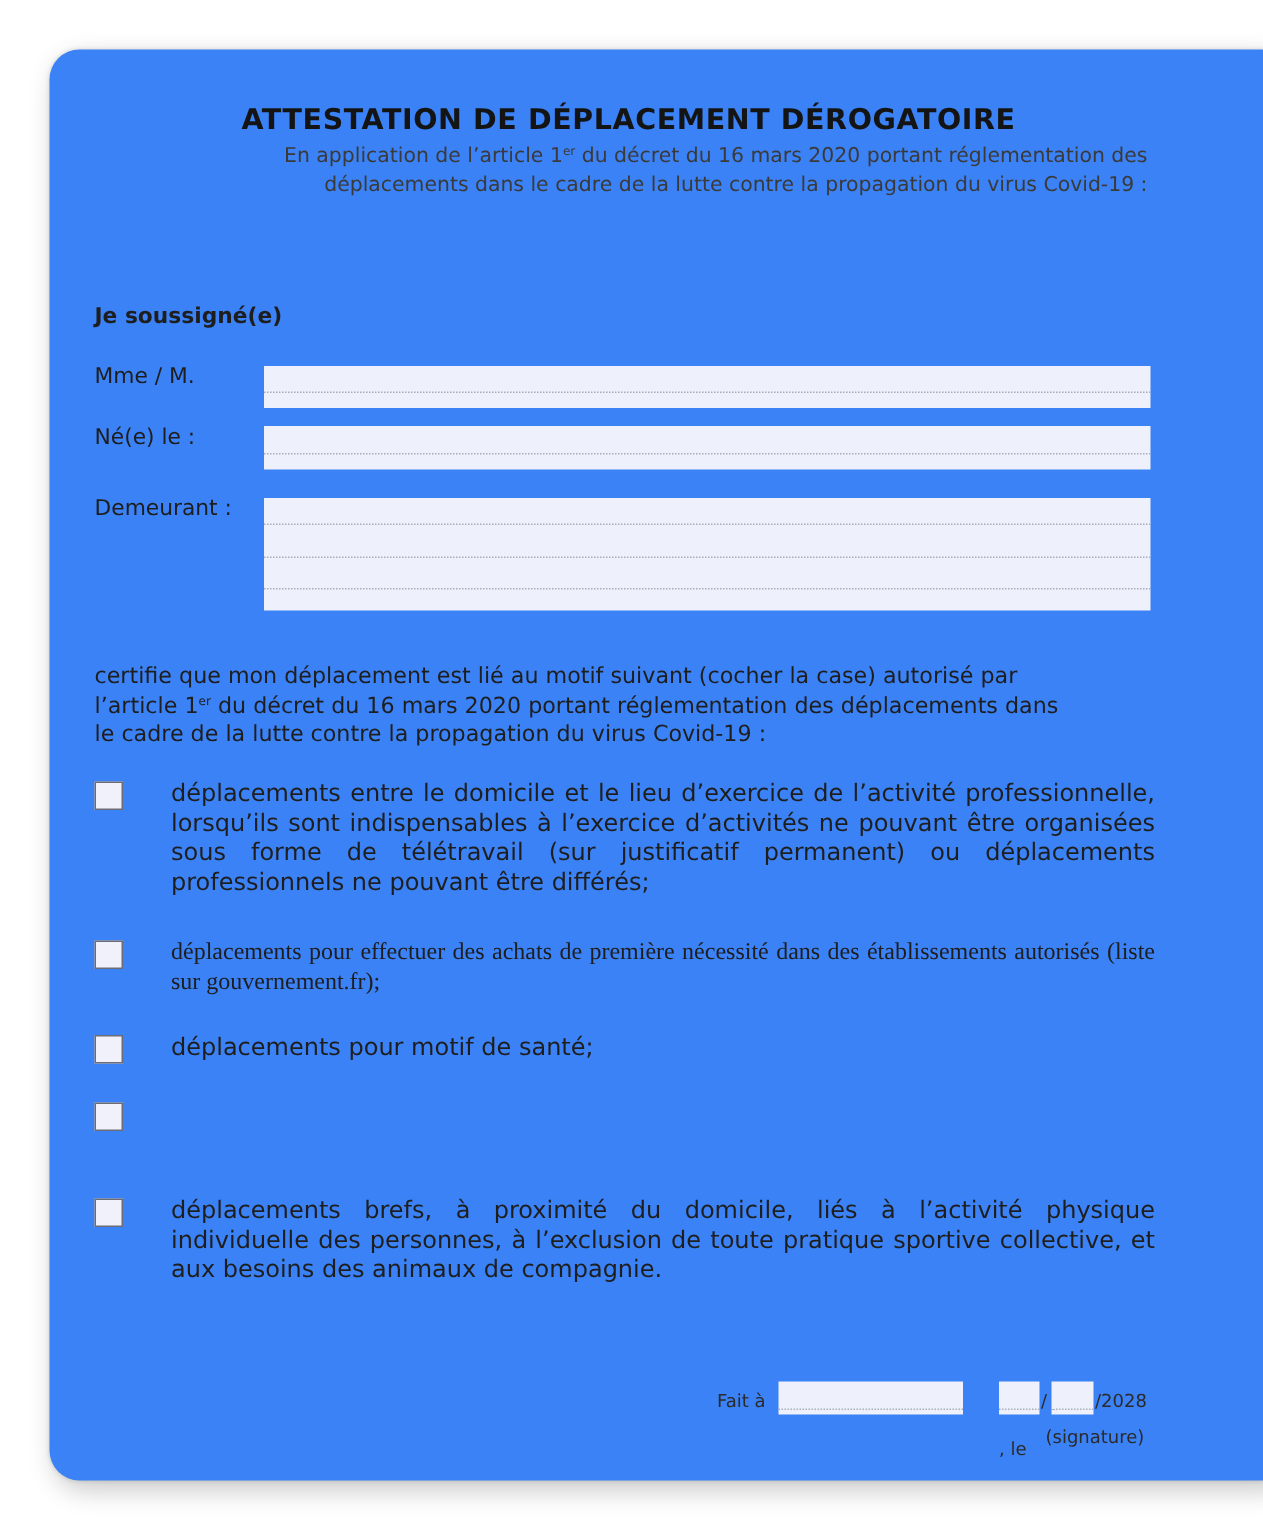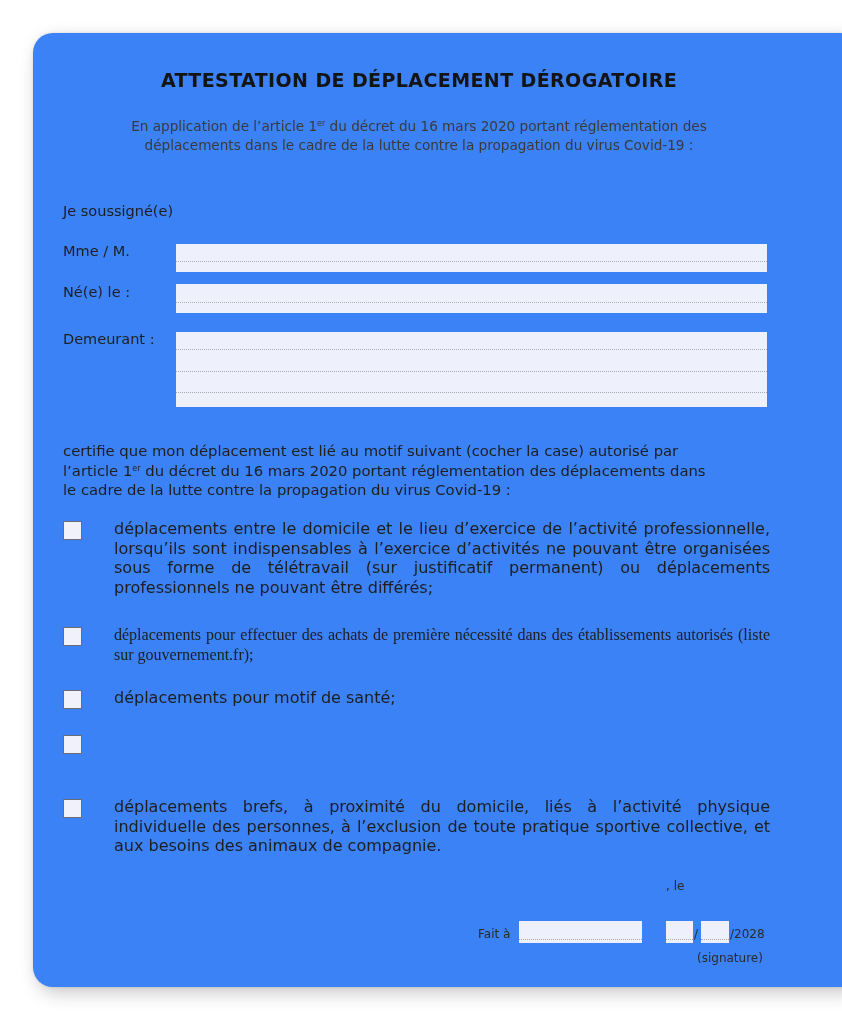"En application de l’article 1er" .subtitle { text-align: center -> right; top: 84px -> 62px }
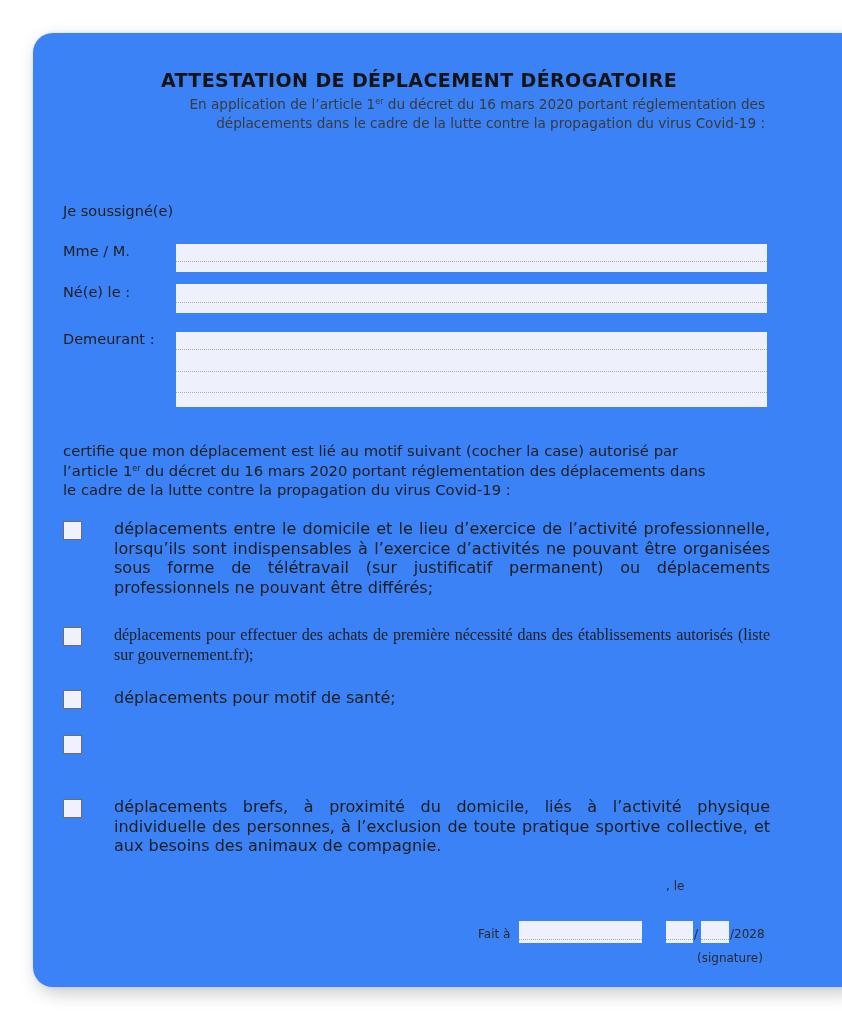"Je soussigné(e)" div.abs { font-weight: none -> bold }
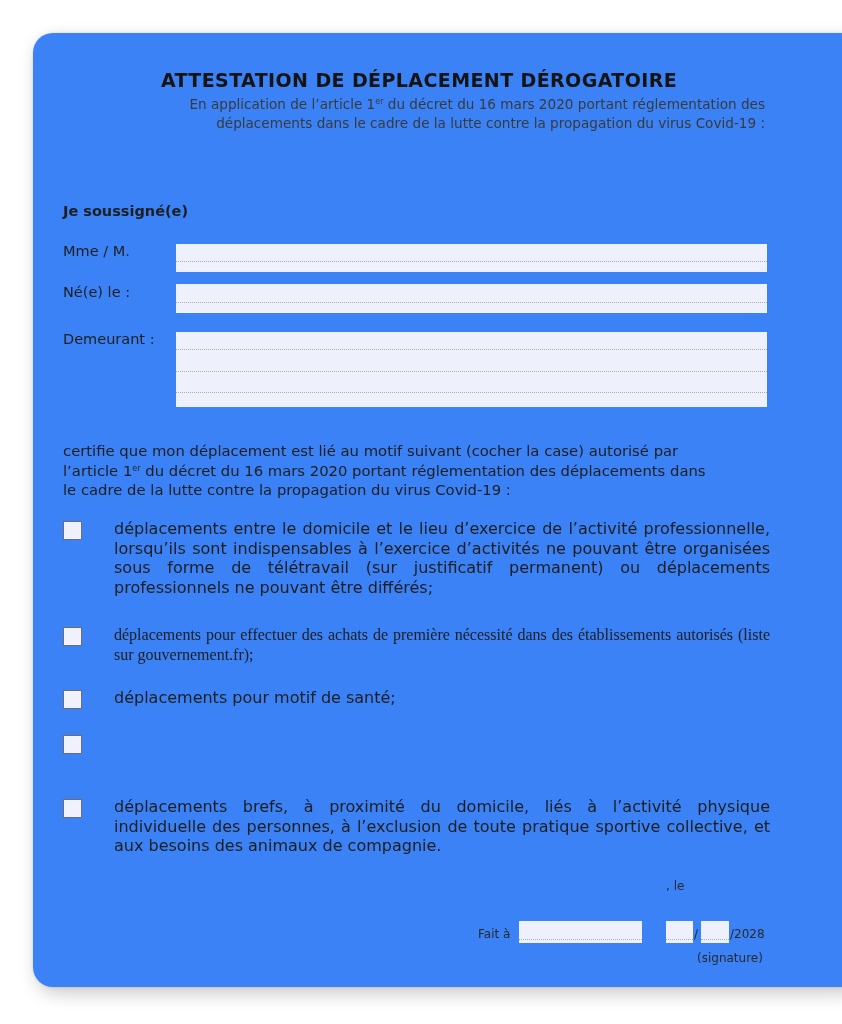", le" div.abs { top: 846px -> 926px }
